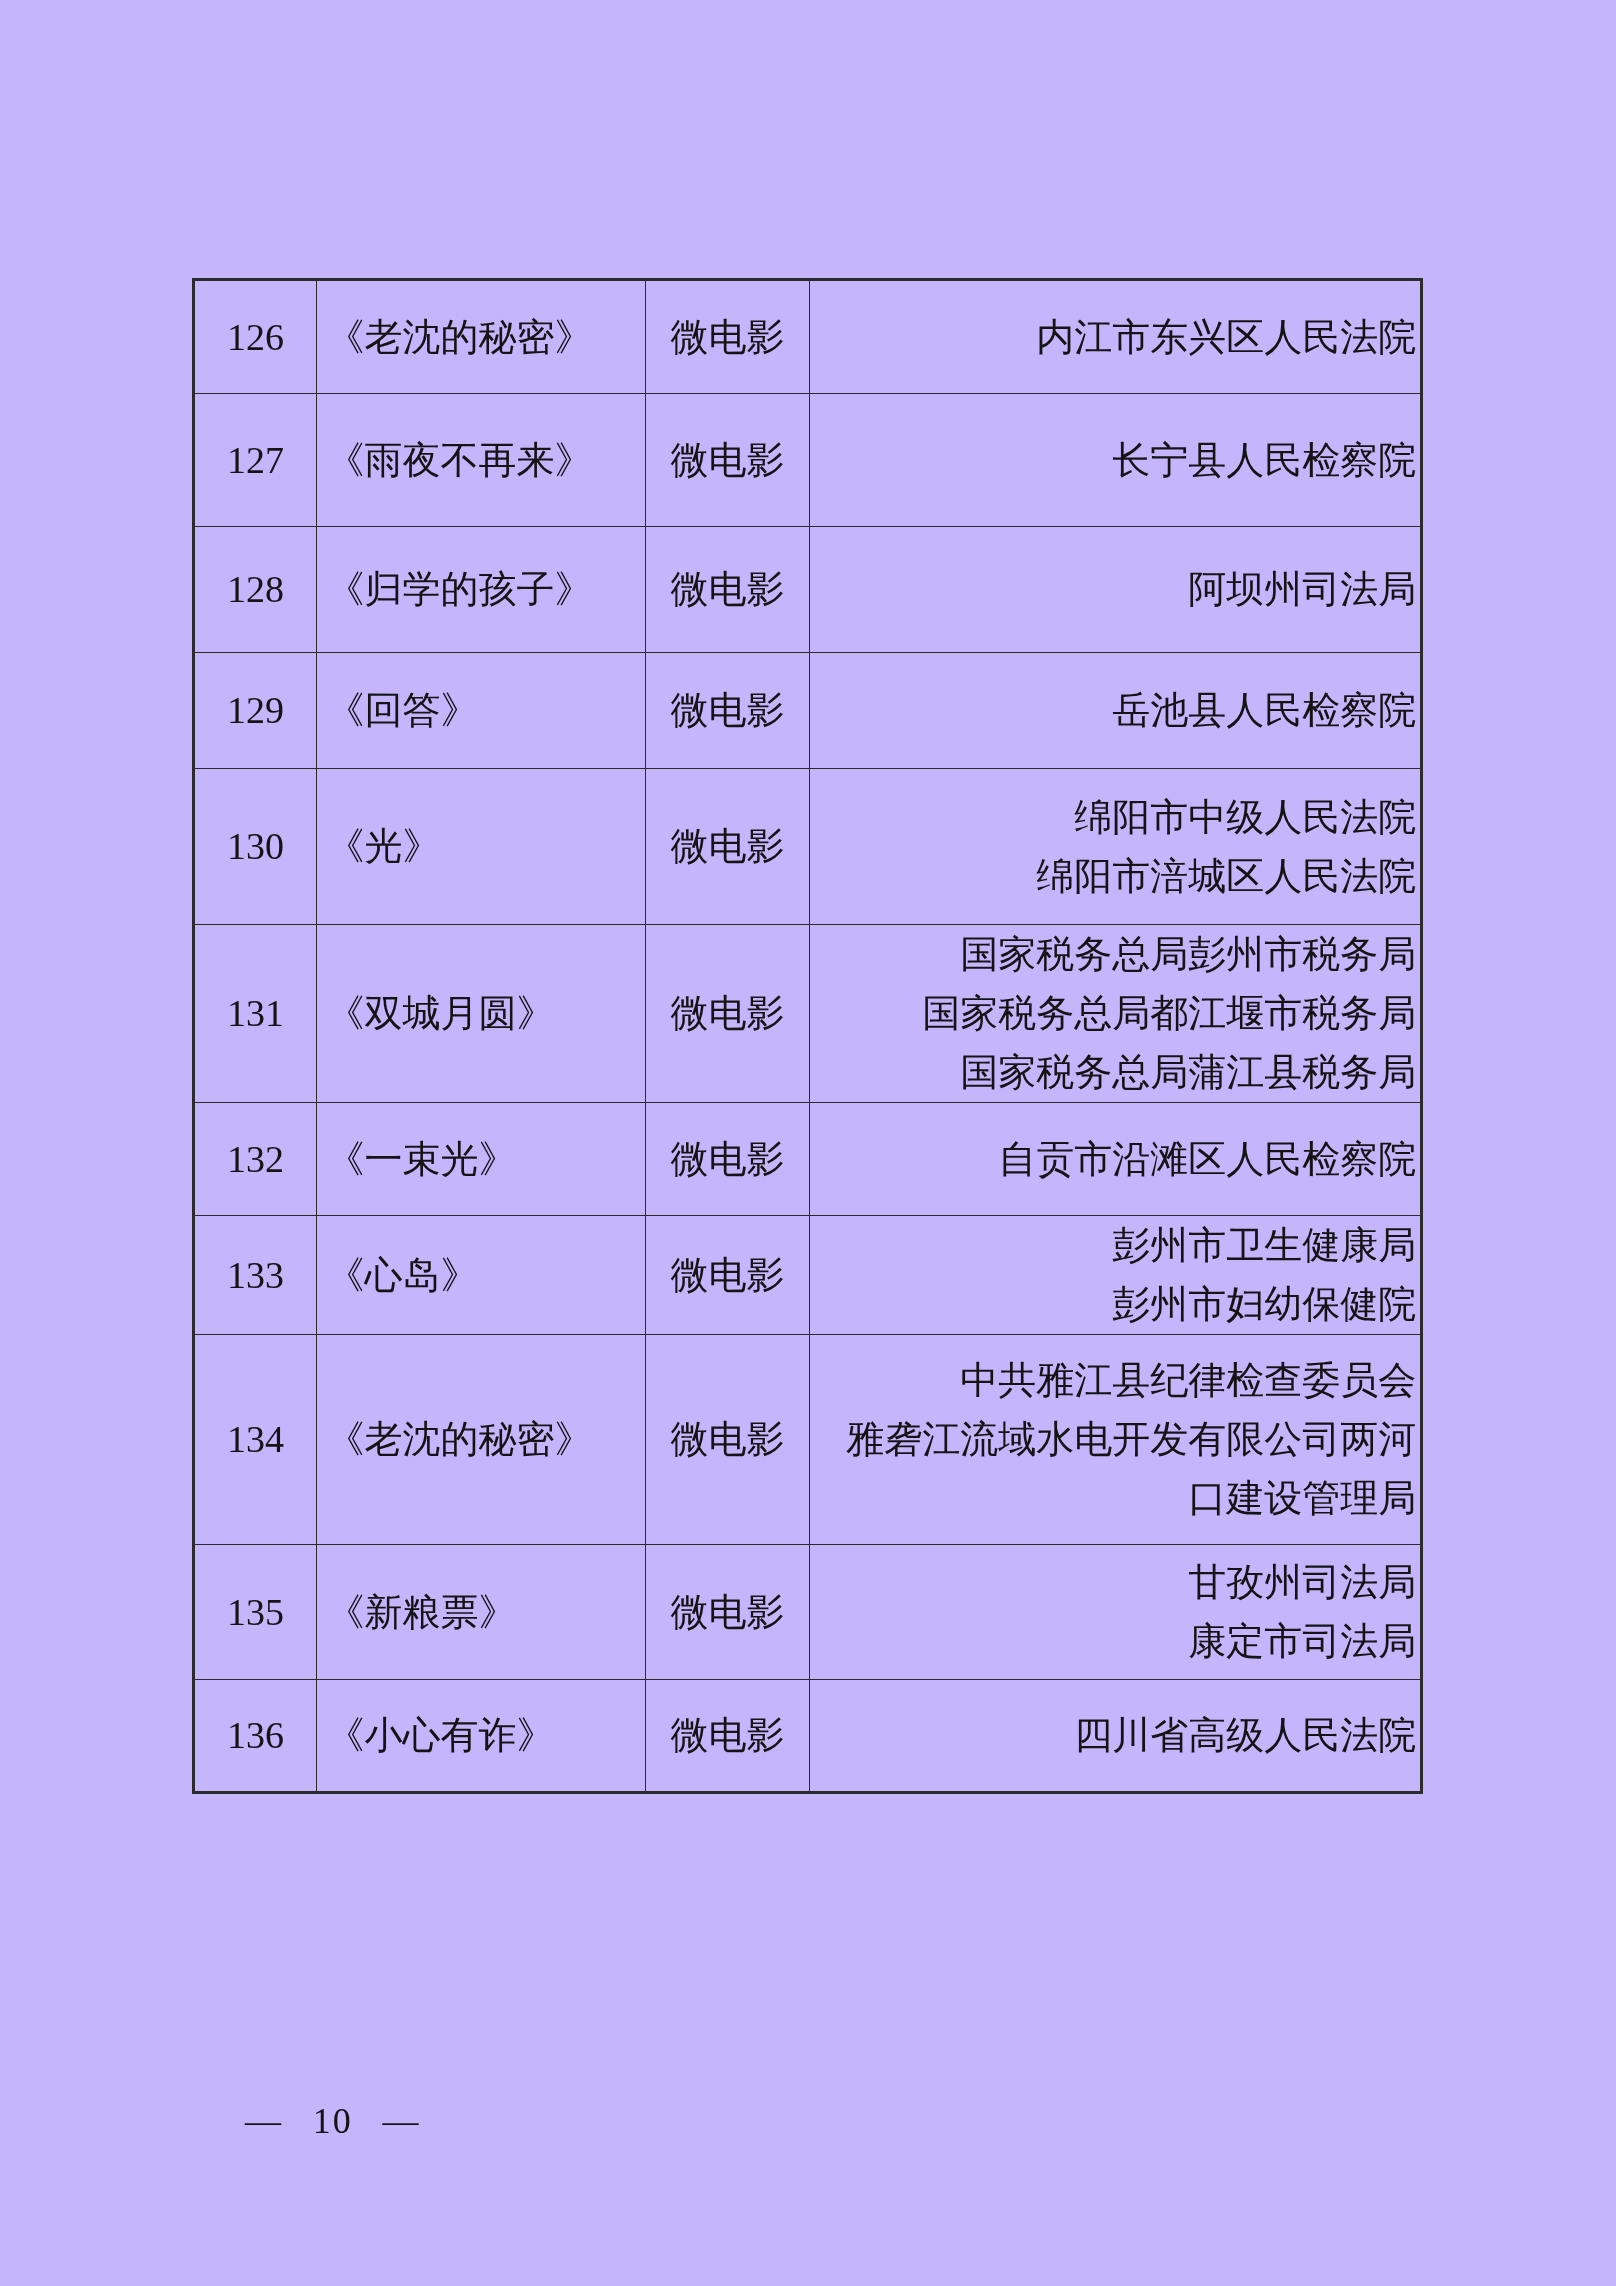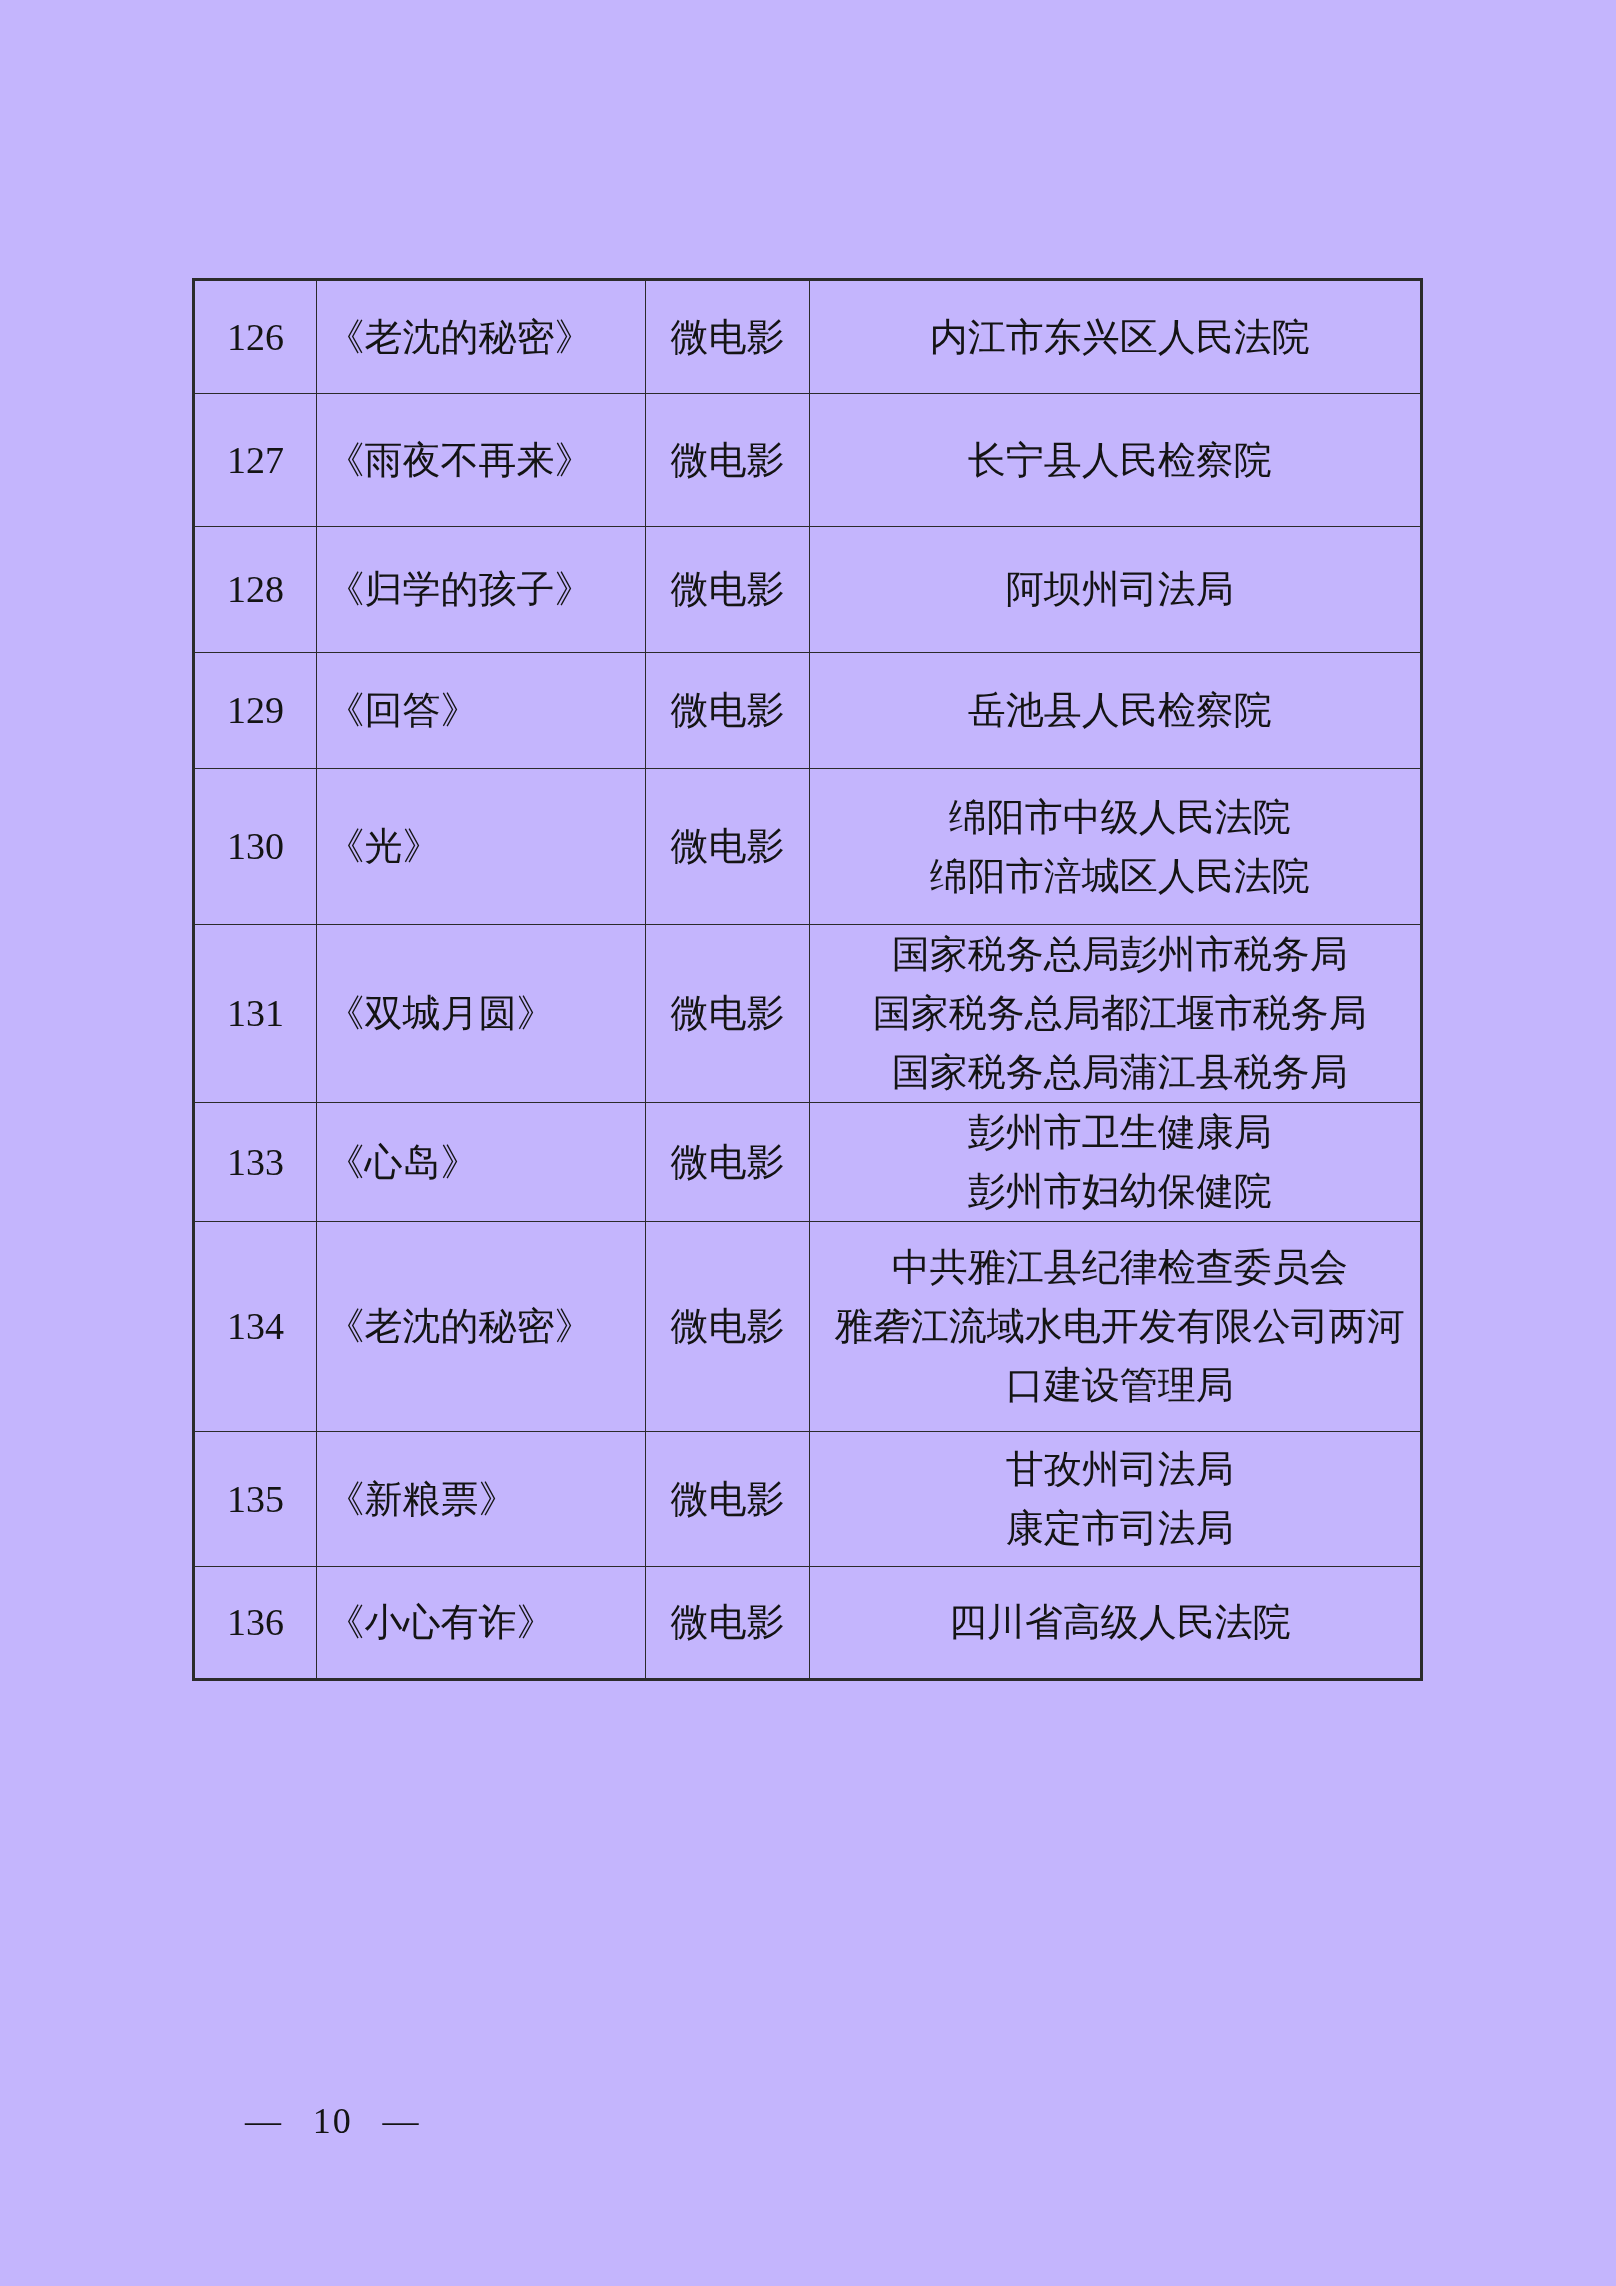"内江市东兴区人民法院" td.cell-org { text-align: center -> right }
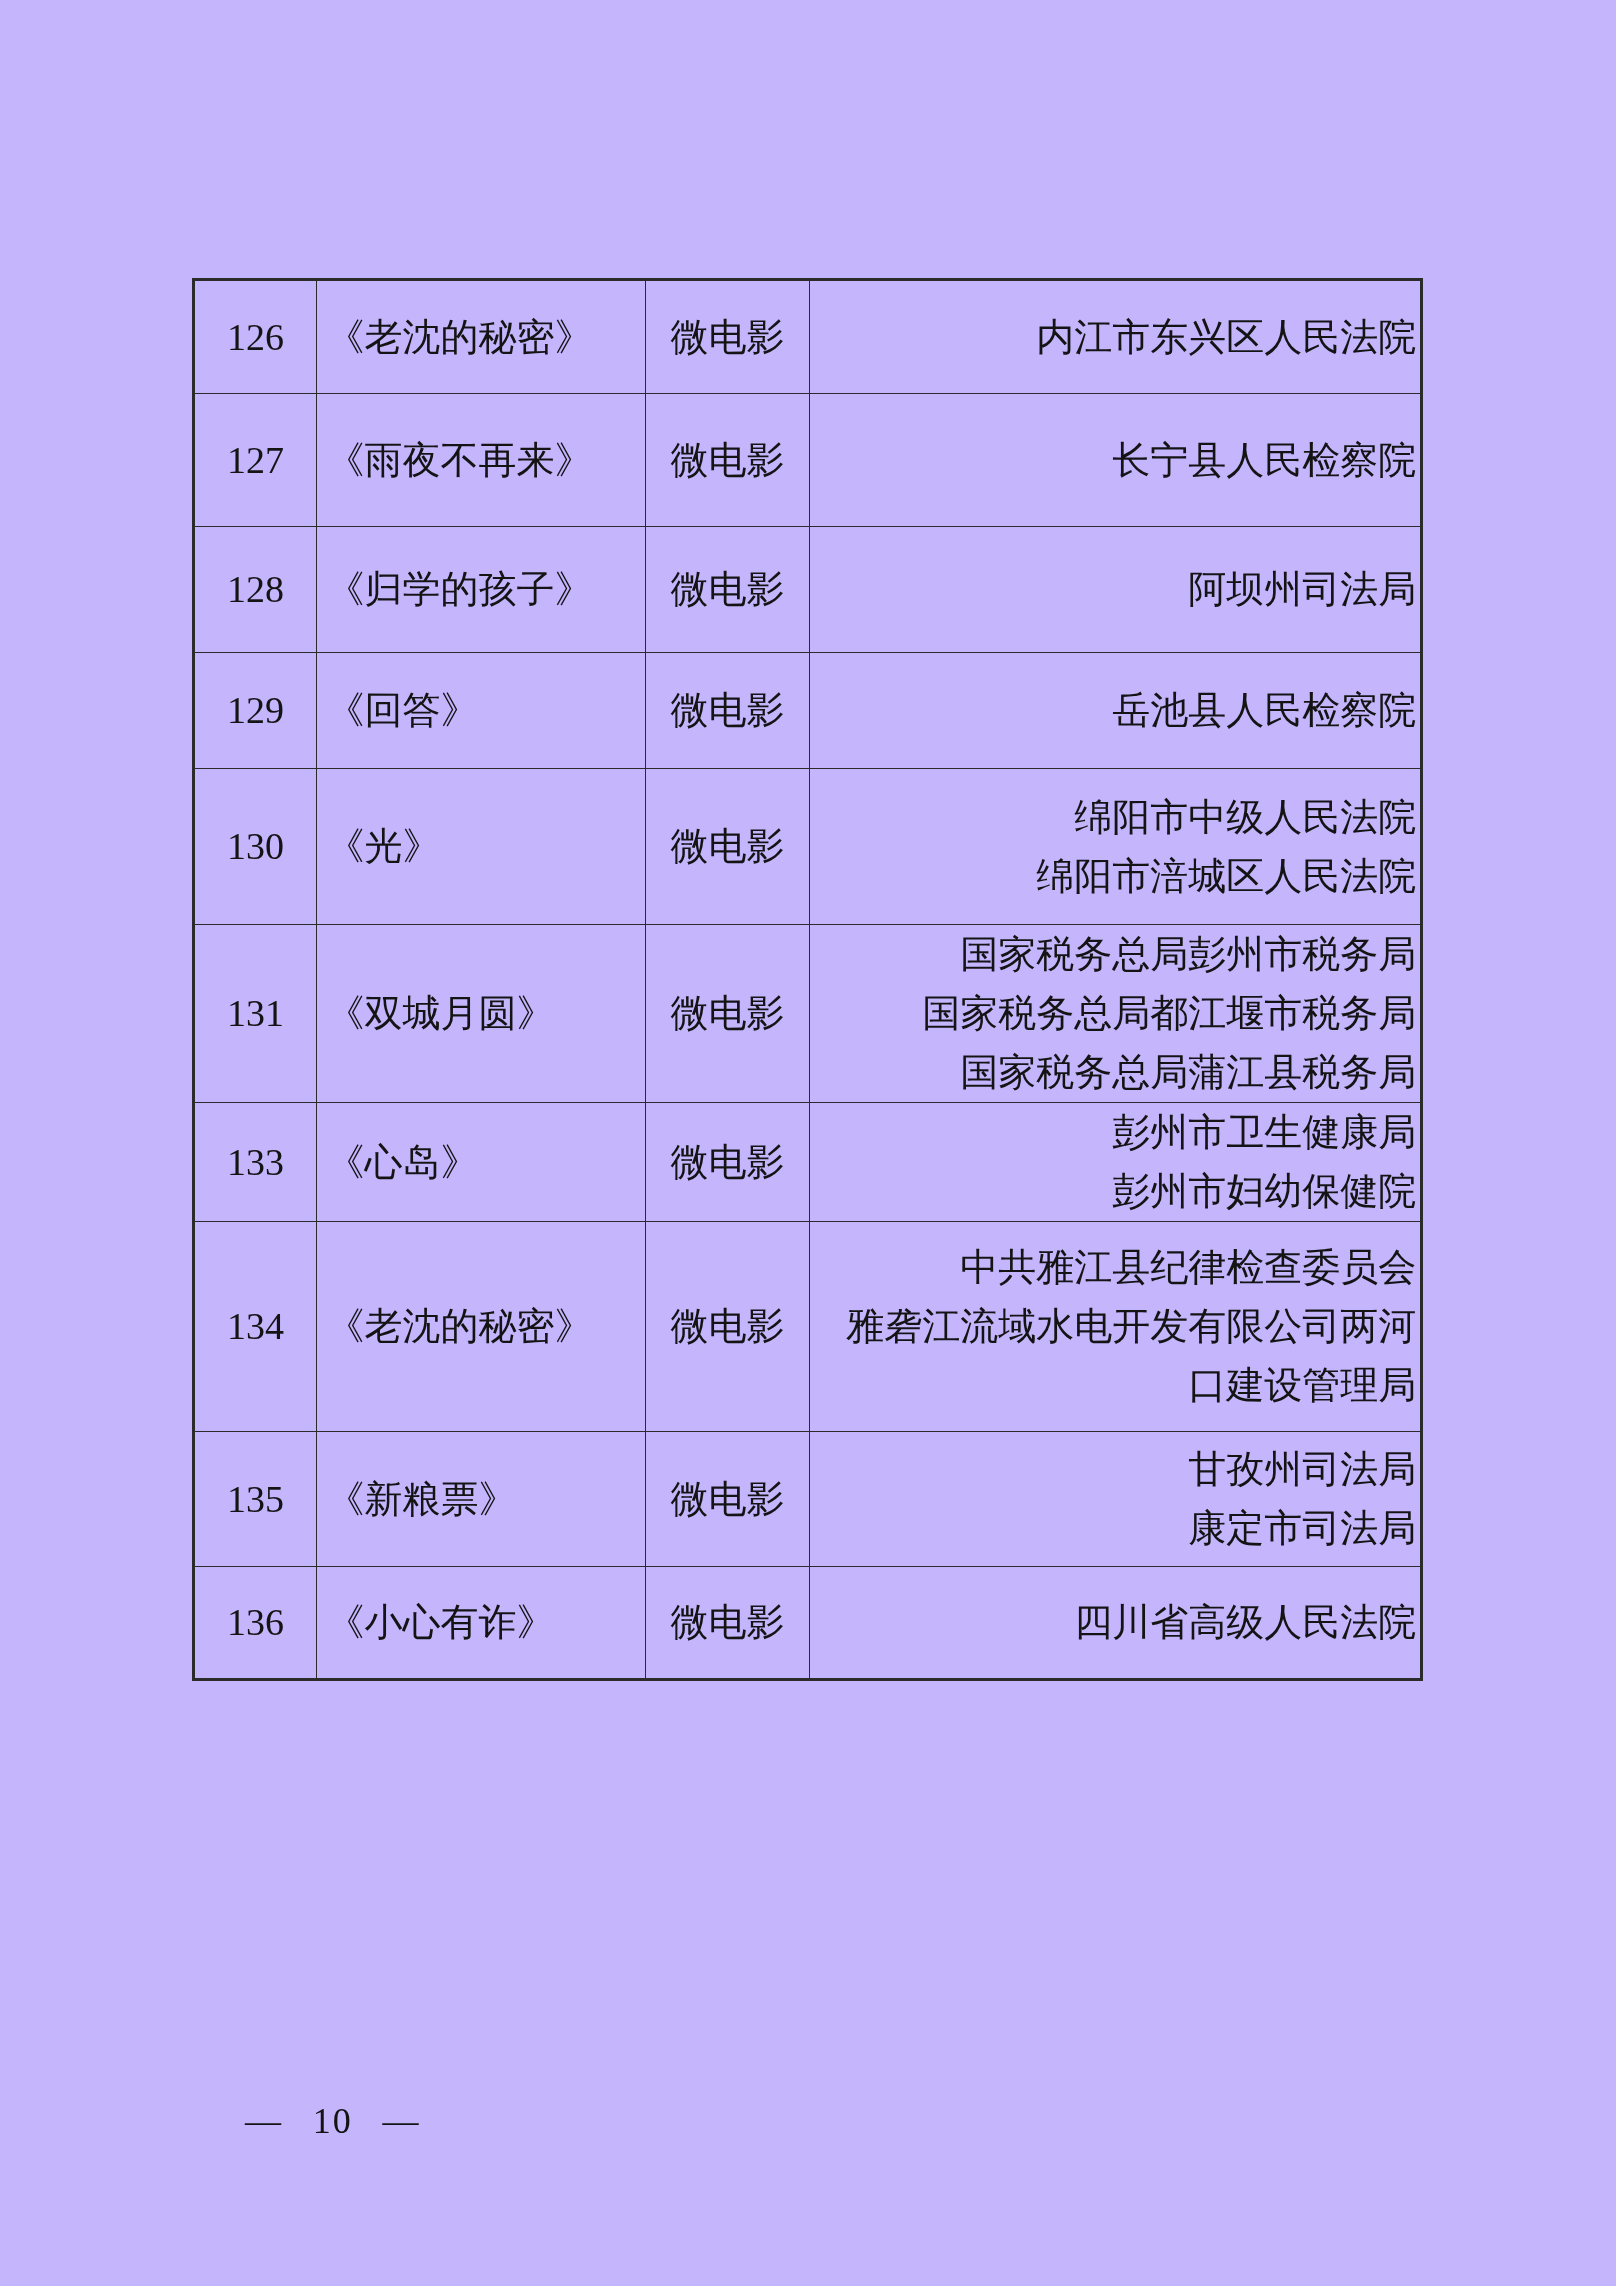"132" tr { html: none -> <tr> <td>132</td> <td>《一束光》</td> <td>微电影</td> <td> <span>自贡市沿滩区人民检察院</span> </td> </tr> }
